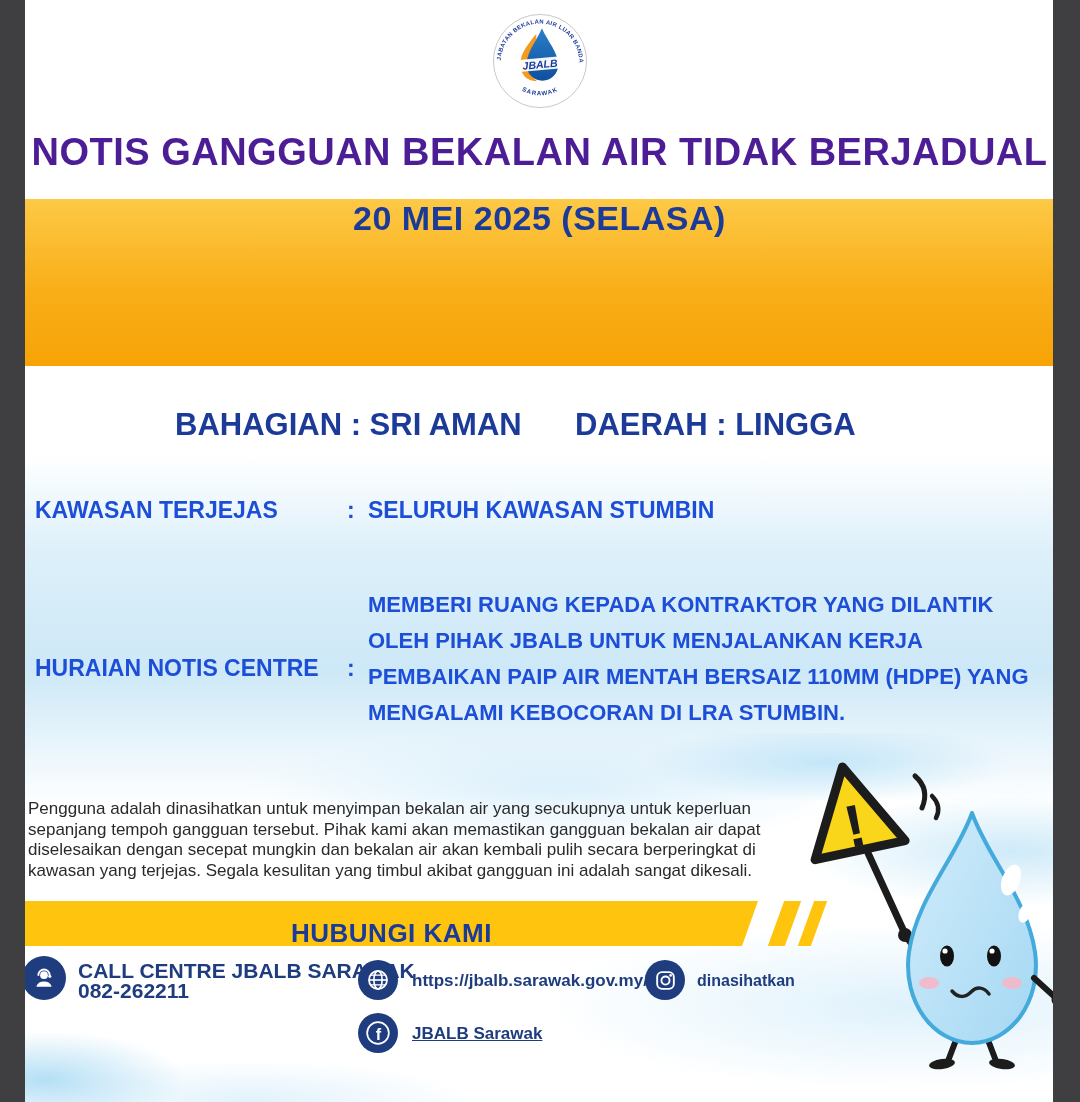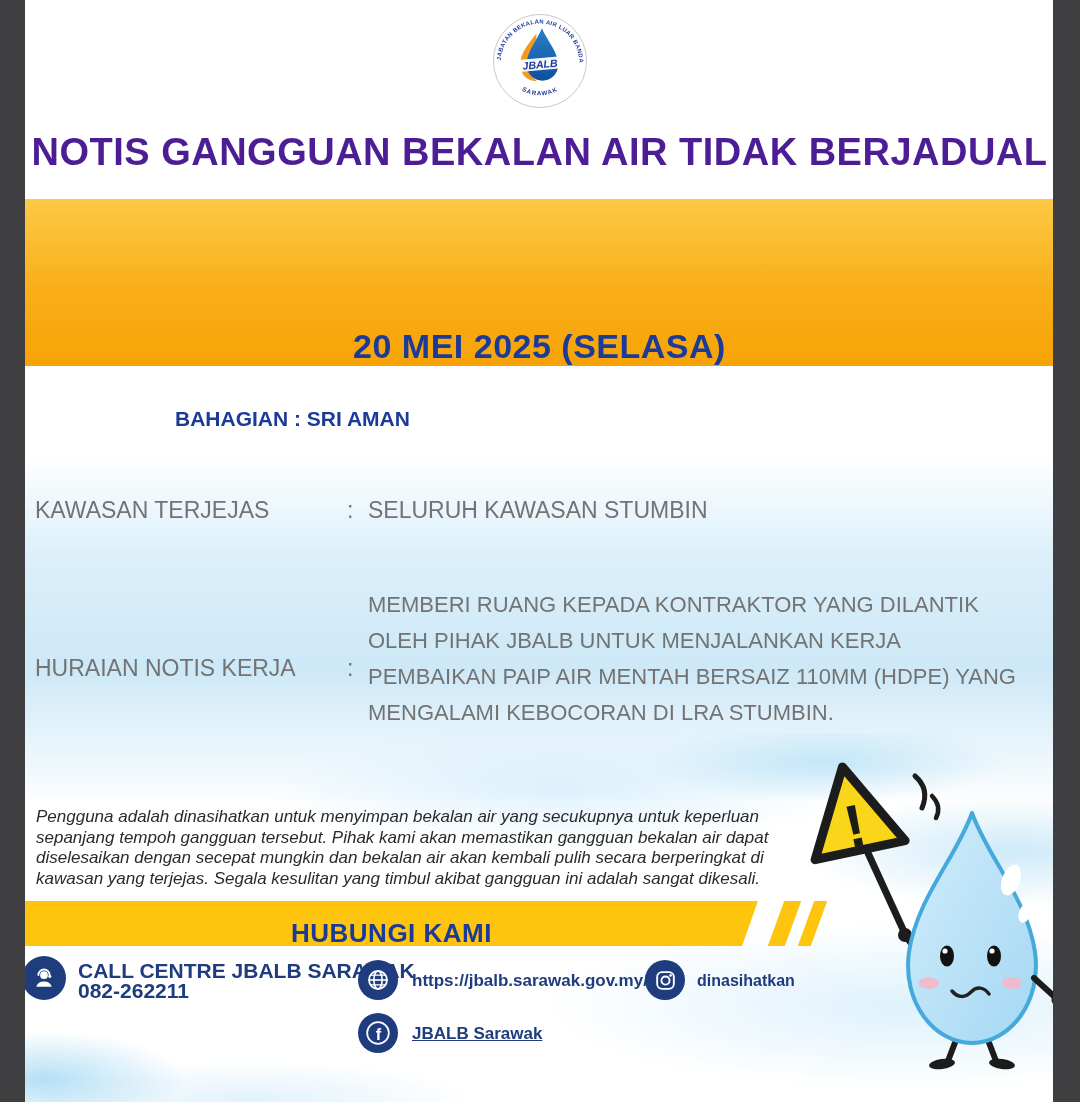"20 MEI 2025 (SELASA)" .orange-banner { justify-content: flex-end -> flex-start }
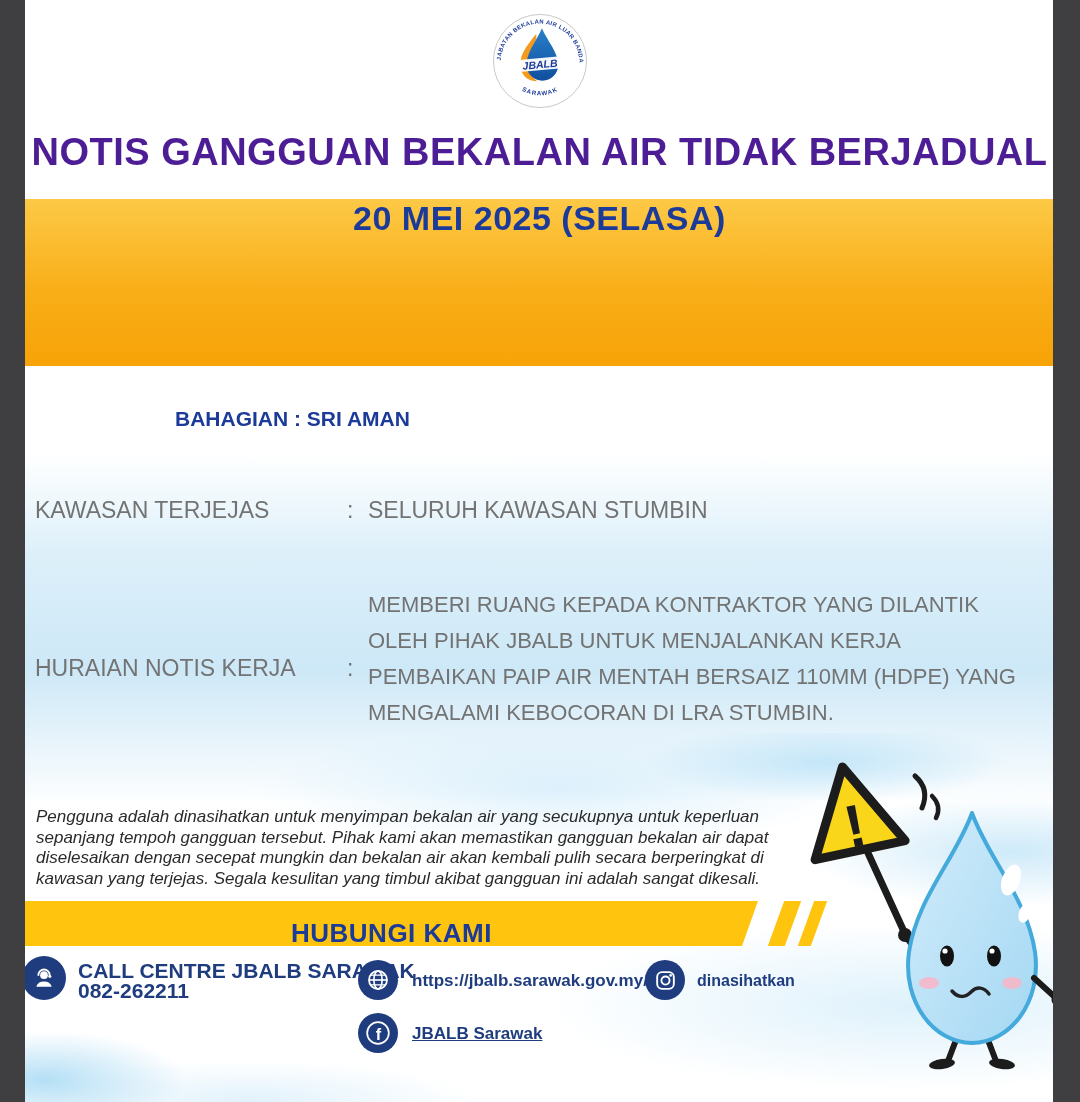"BAHAGIAN : SRI AMAN" .region-label { font-size: 21px -> 31px }
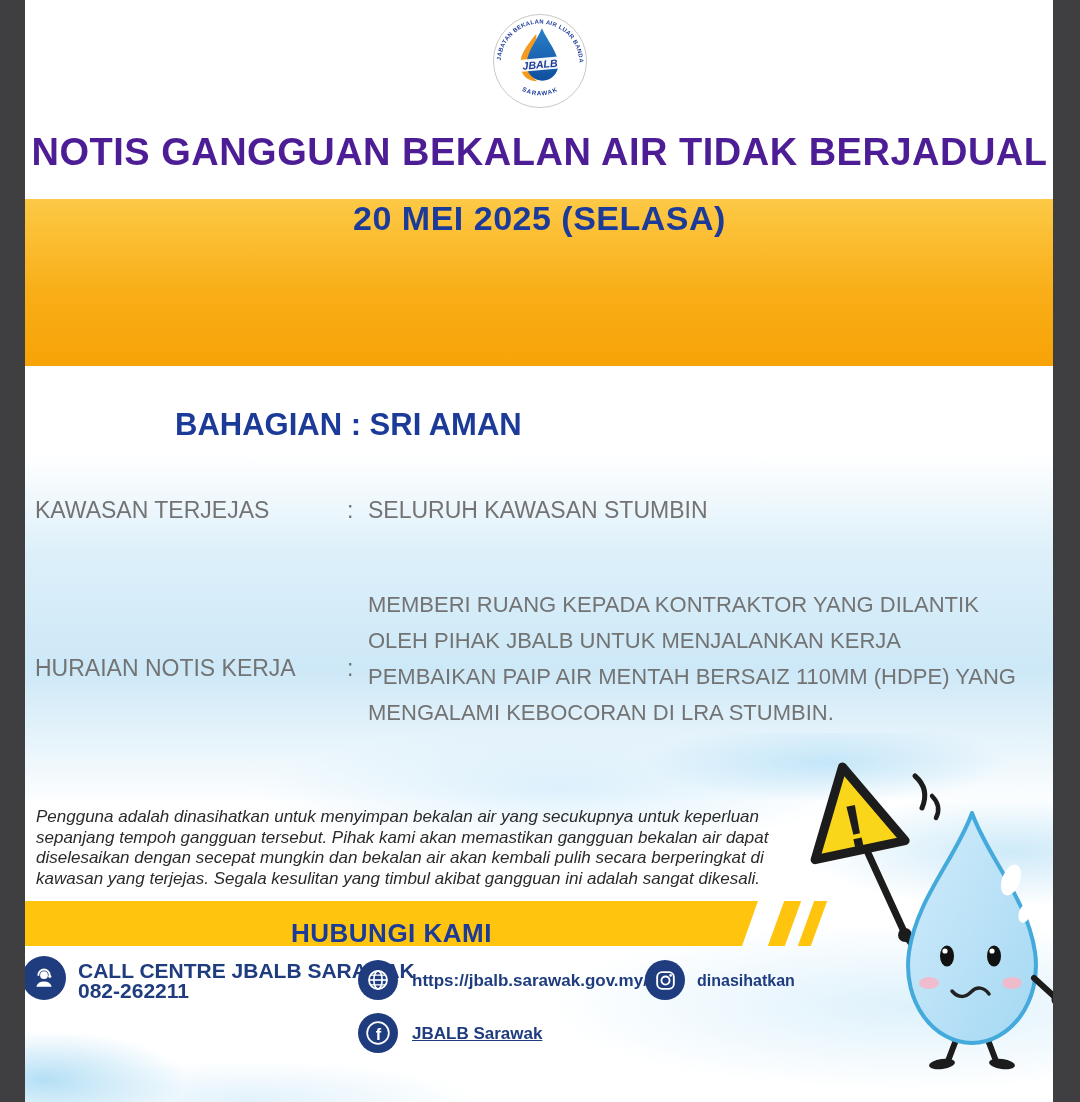"DAERAH : LINGGA" div.region-label { html: none -> <div>DAERAH : LINGGA</div> }
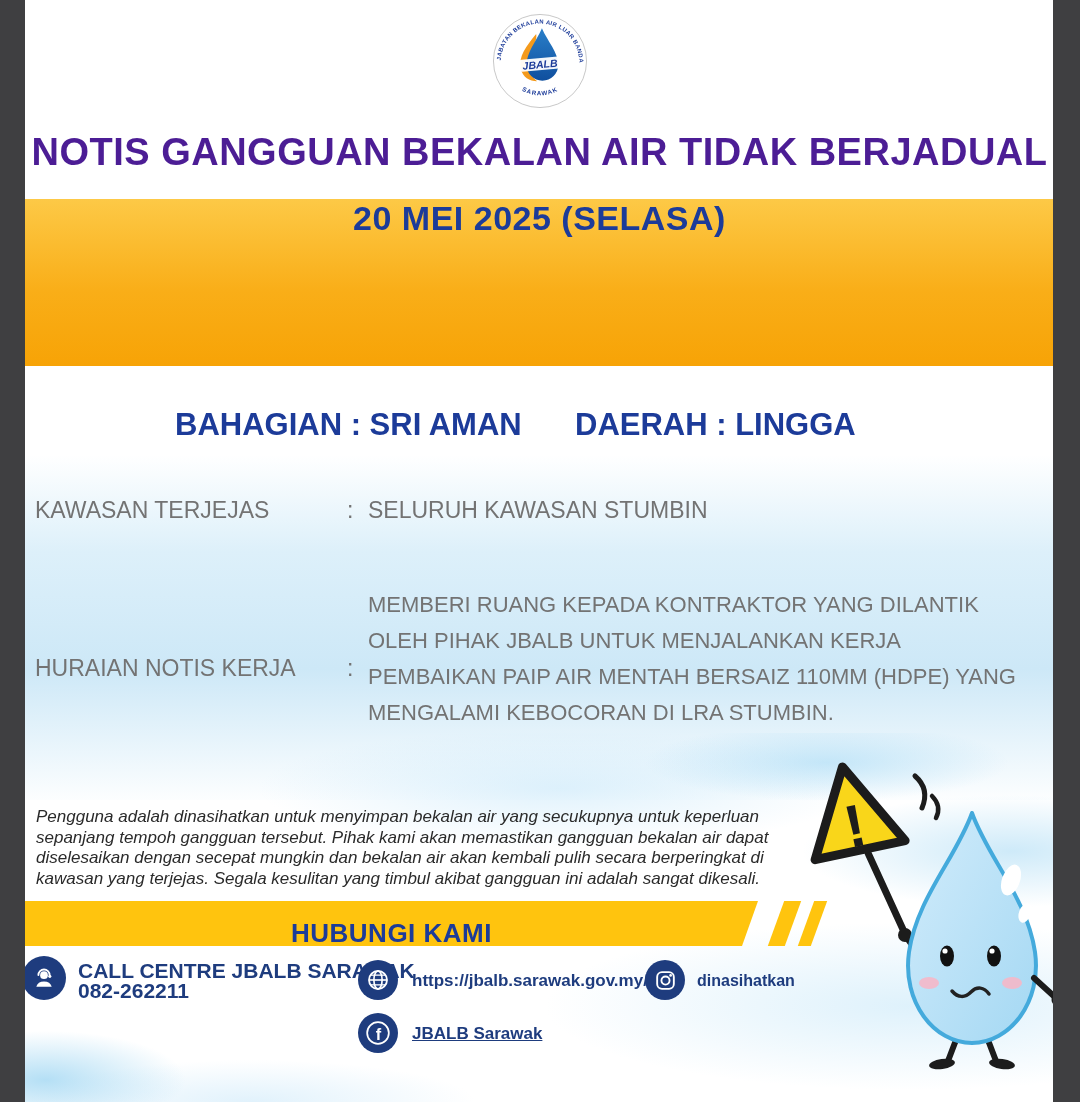"KAWASAN TERJEJAS" .info-label,.info-colon,.info-value { color: #737373 -> #1d4ed8; font-weight: normal -> bold }
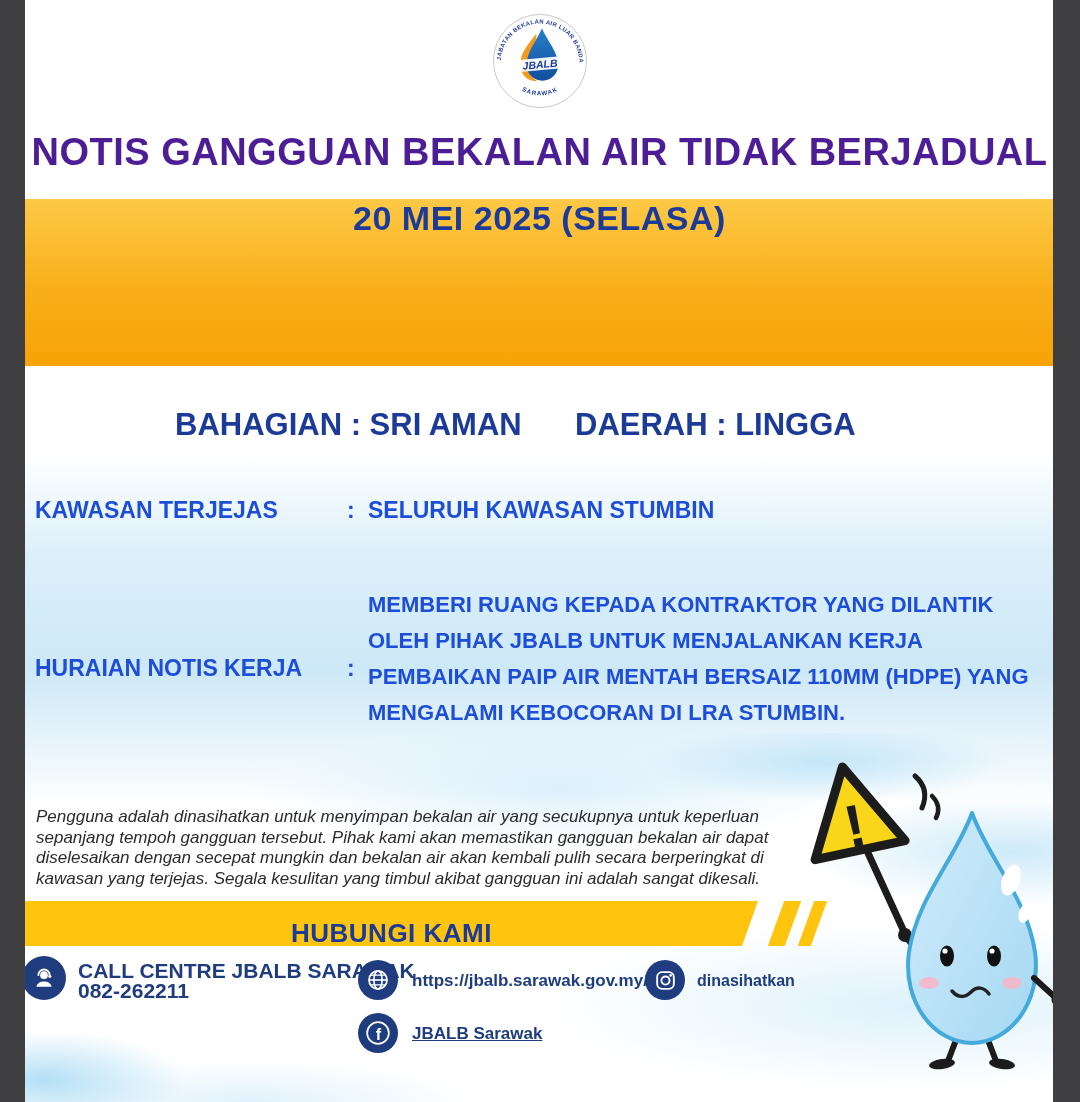"HURAIAN NOTIS KERJA" div.info-label { text: KERJA -> CENTRE }
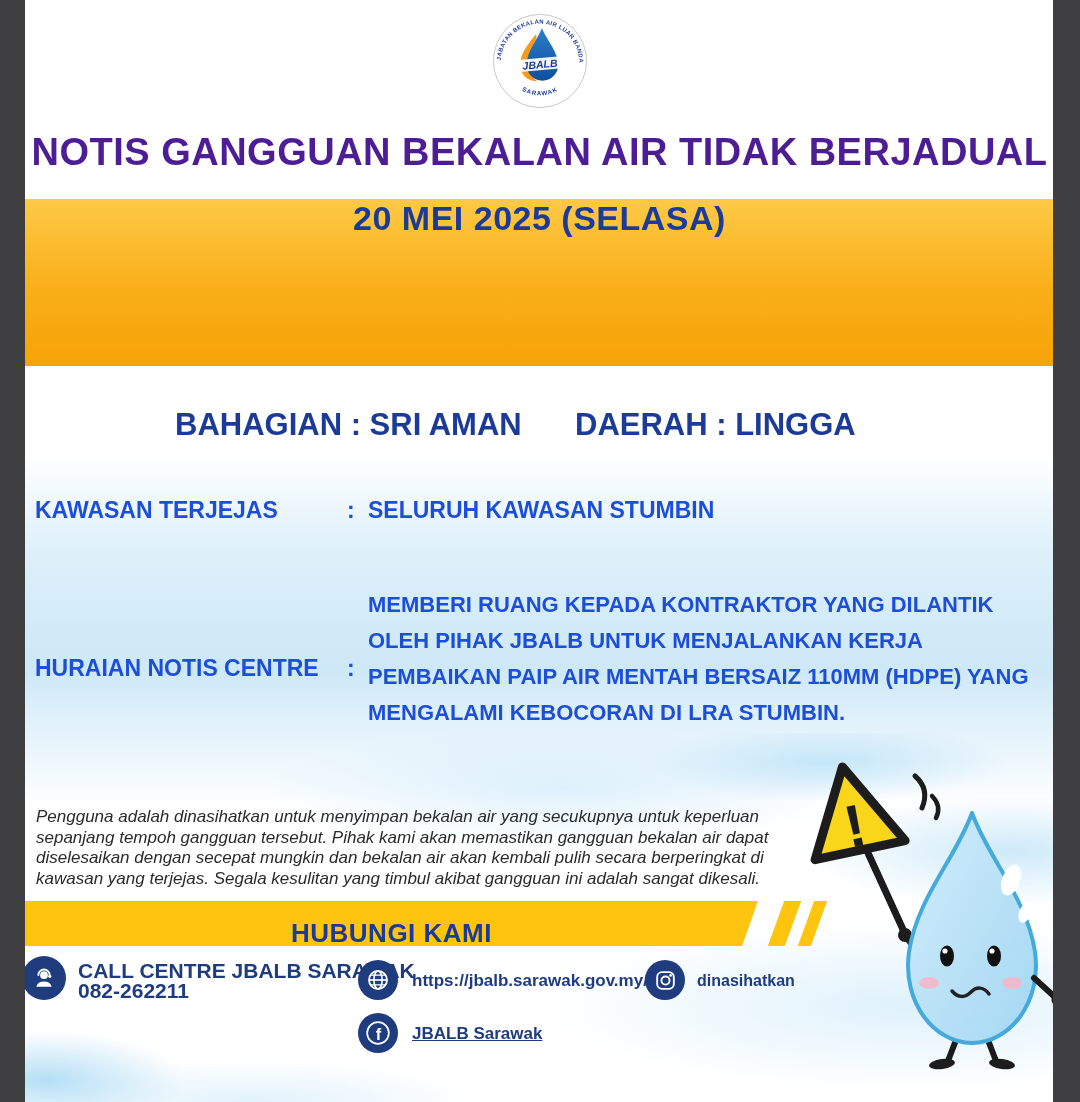"Pengguna adalah dinasihatkan untuk" .advisory { font-style: italic -> none; margin: 8px -> 0 }
